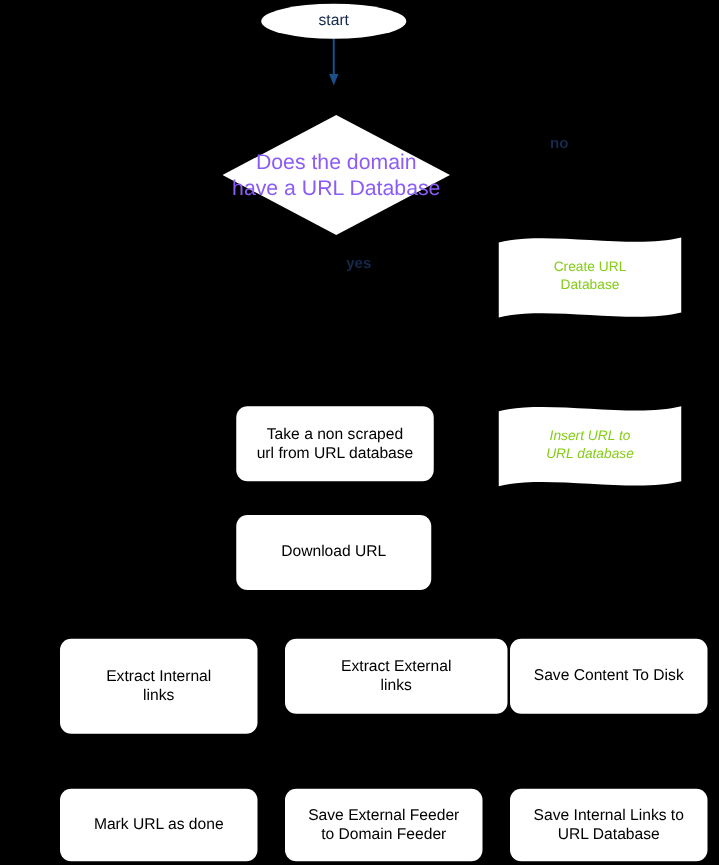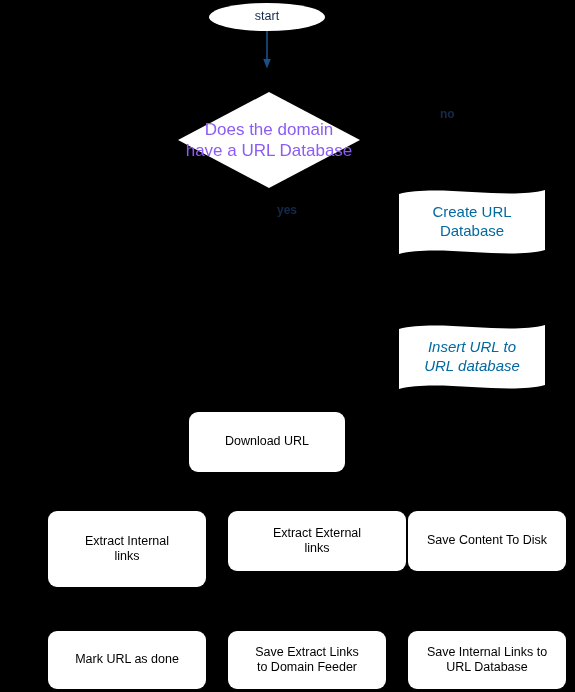"Create URL" .doc-label { color: #0369a1 -> #84cc16; font-size: 15px -> 11px }
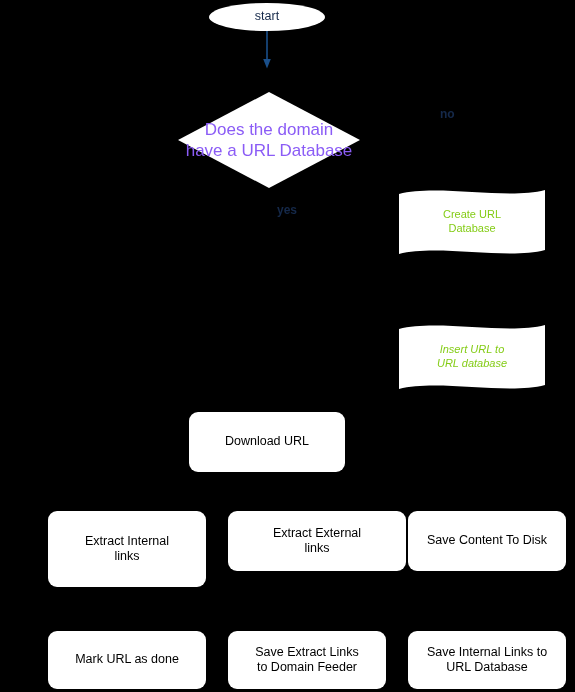"Take a non scraped" div.node { html: none -> <div> <span>Take a non scraped url from URL database</span> </div> }
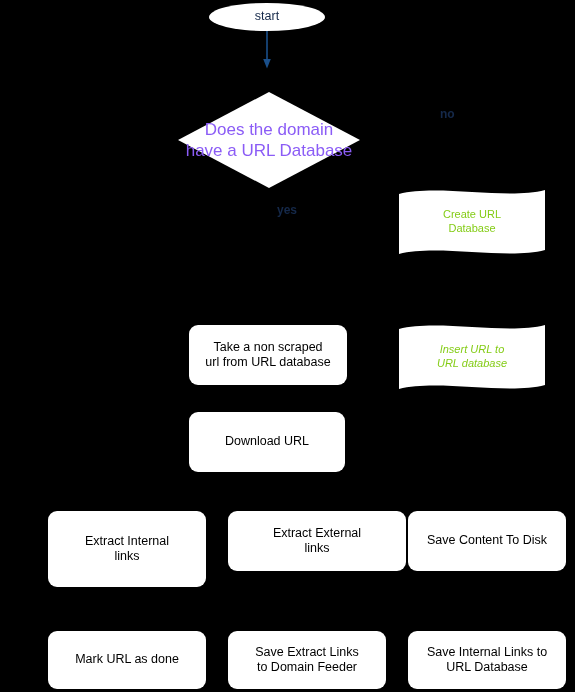"Save Extract Links" span { text: Extract Links -> External Feeder }
